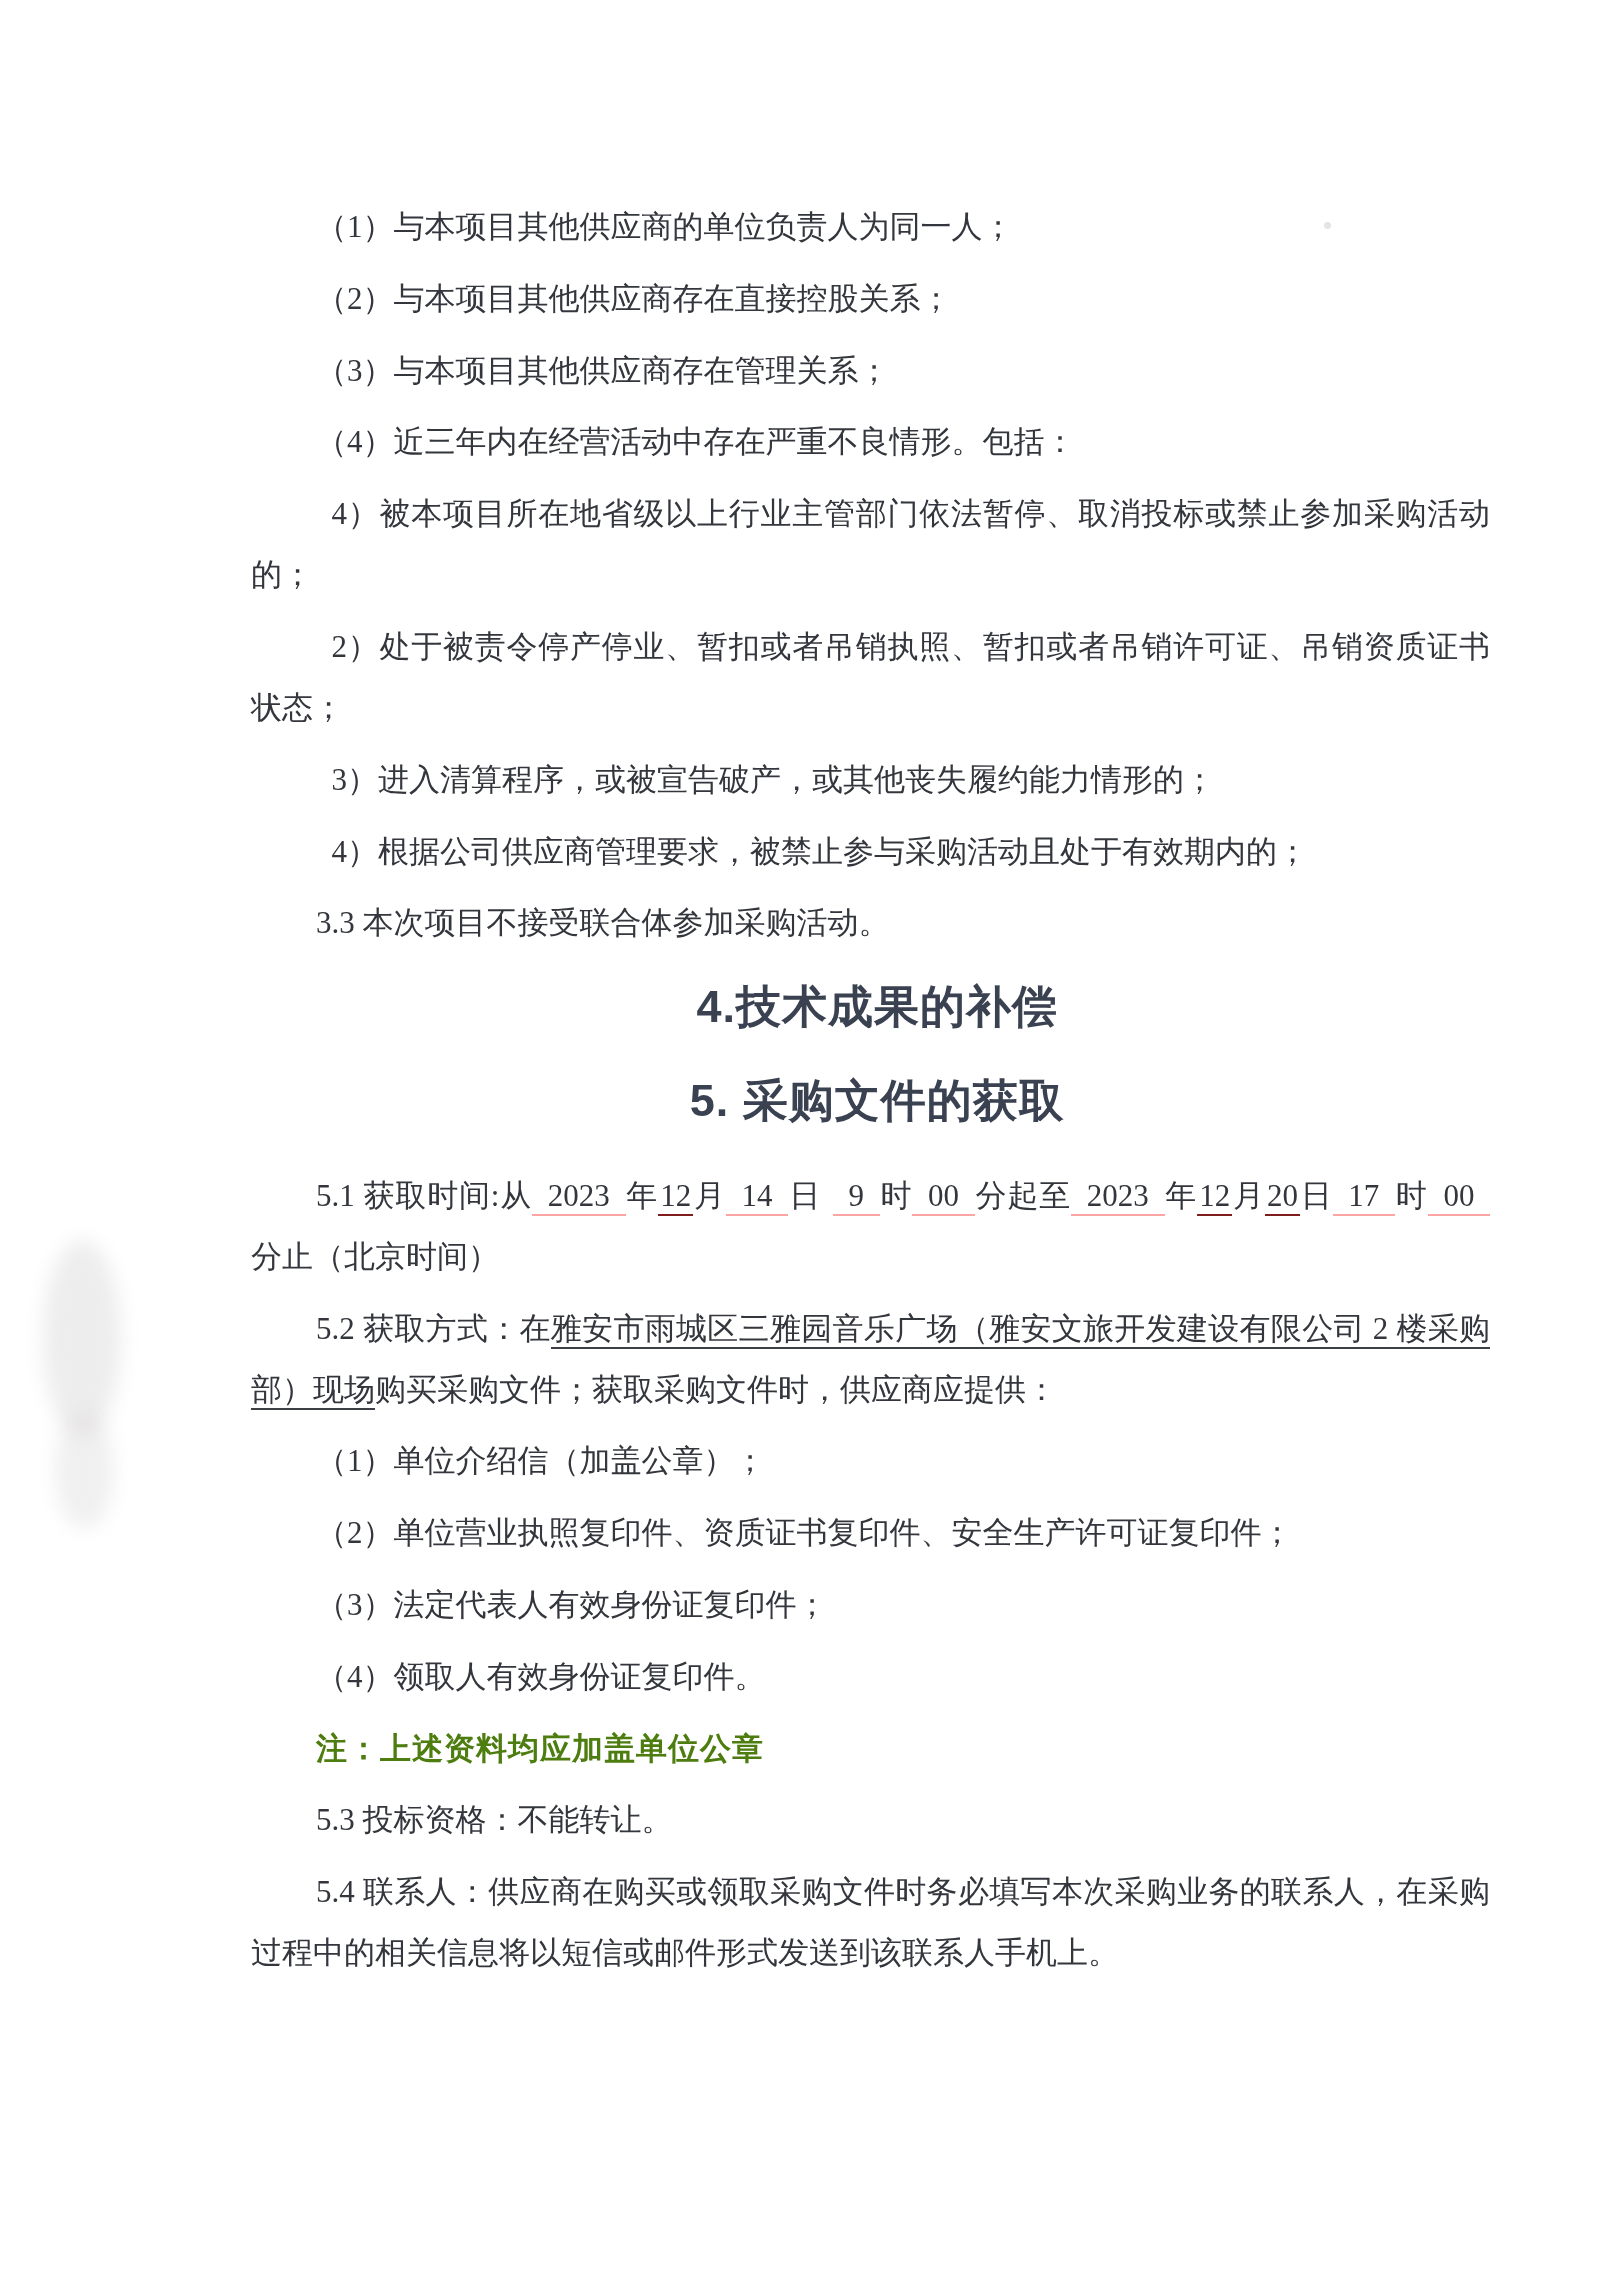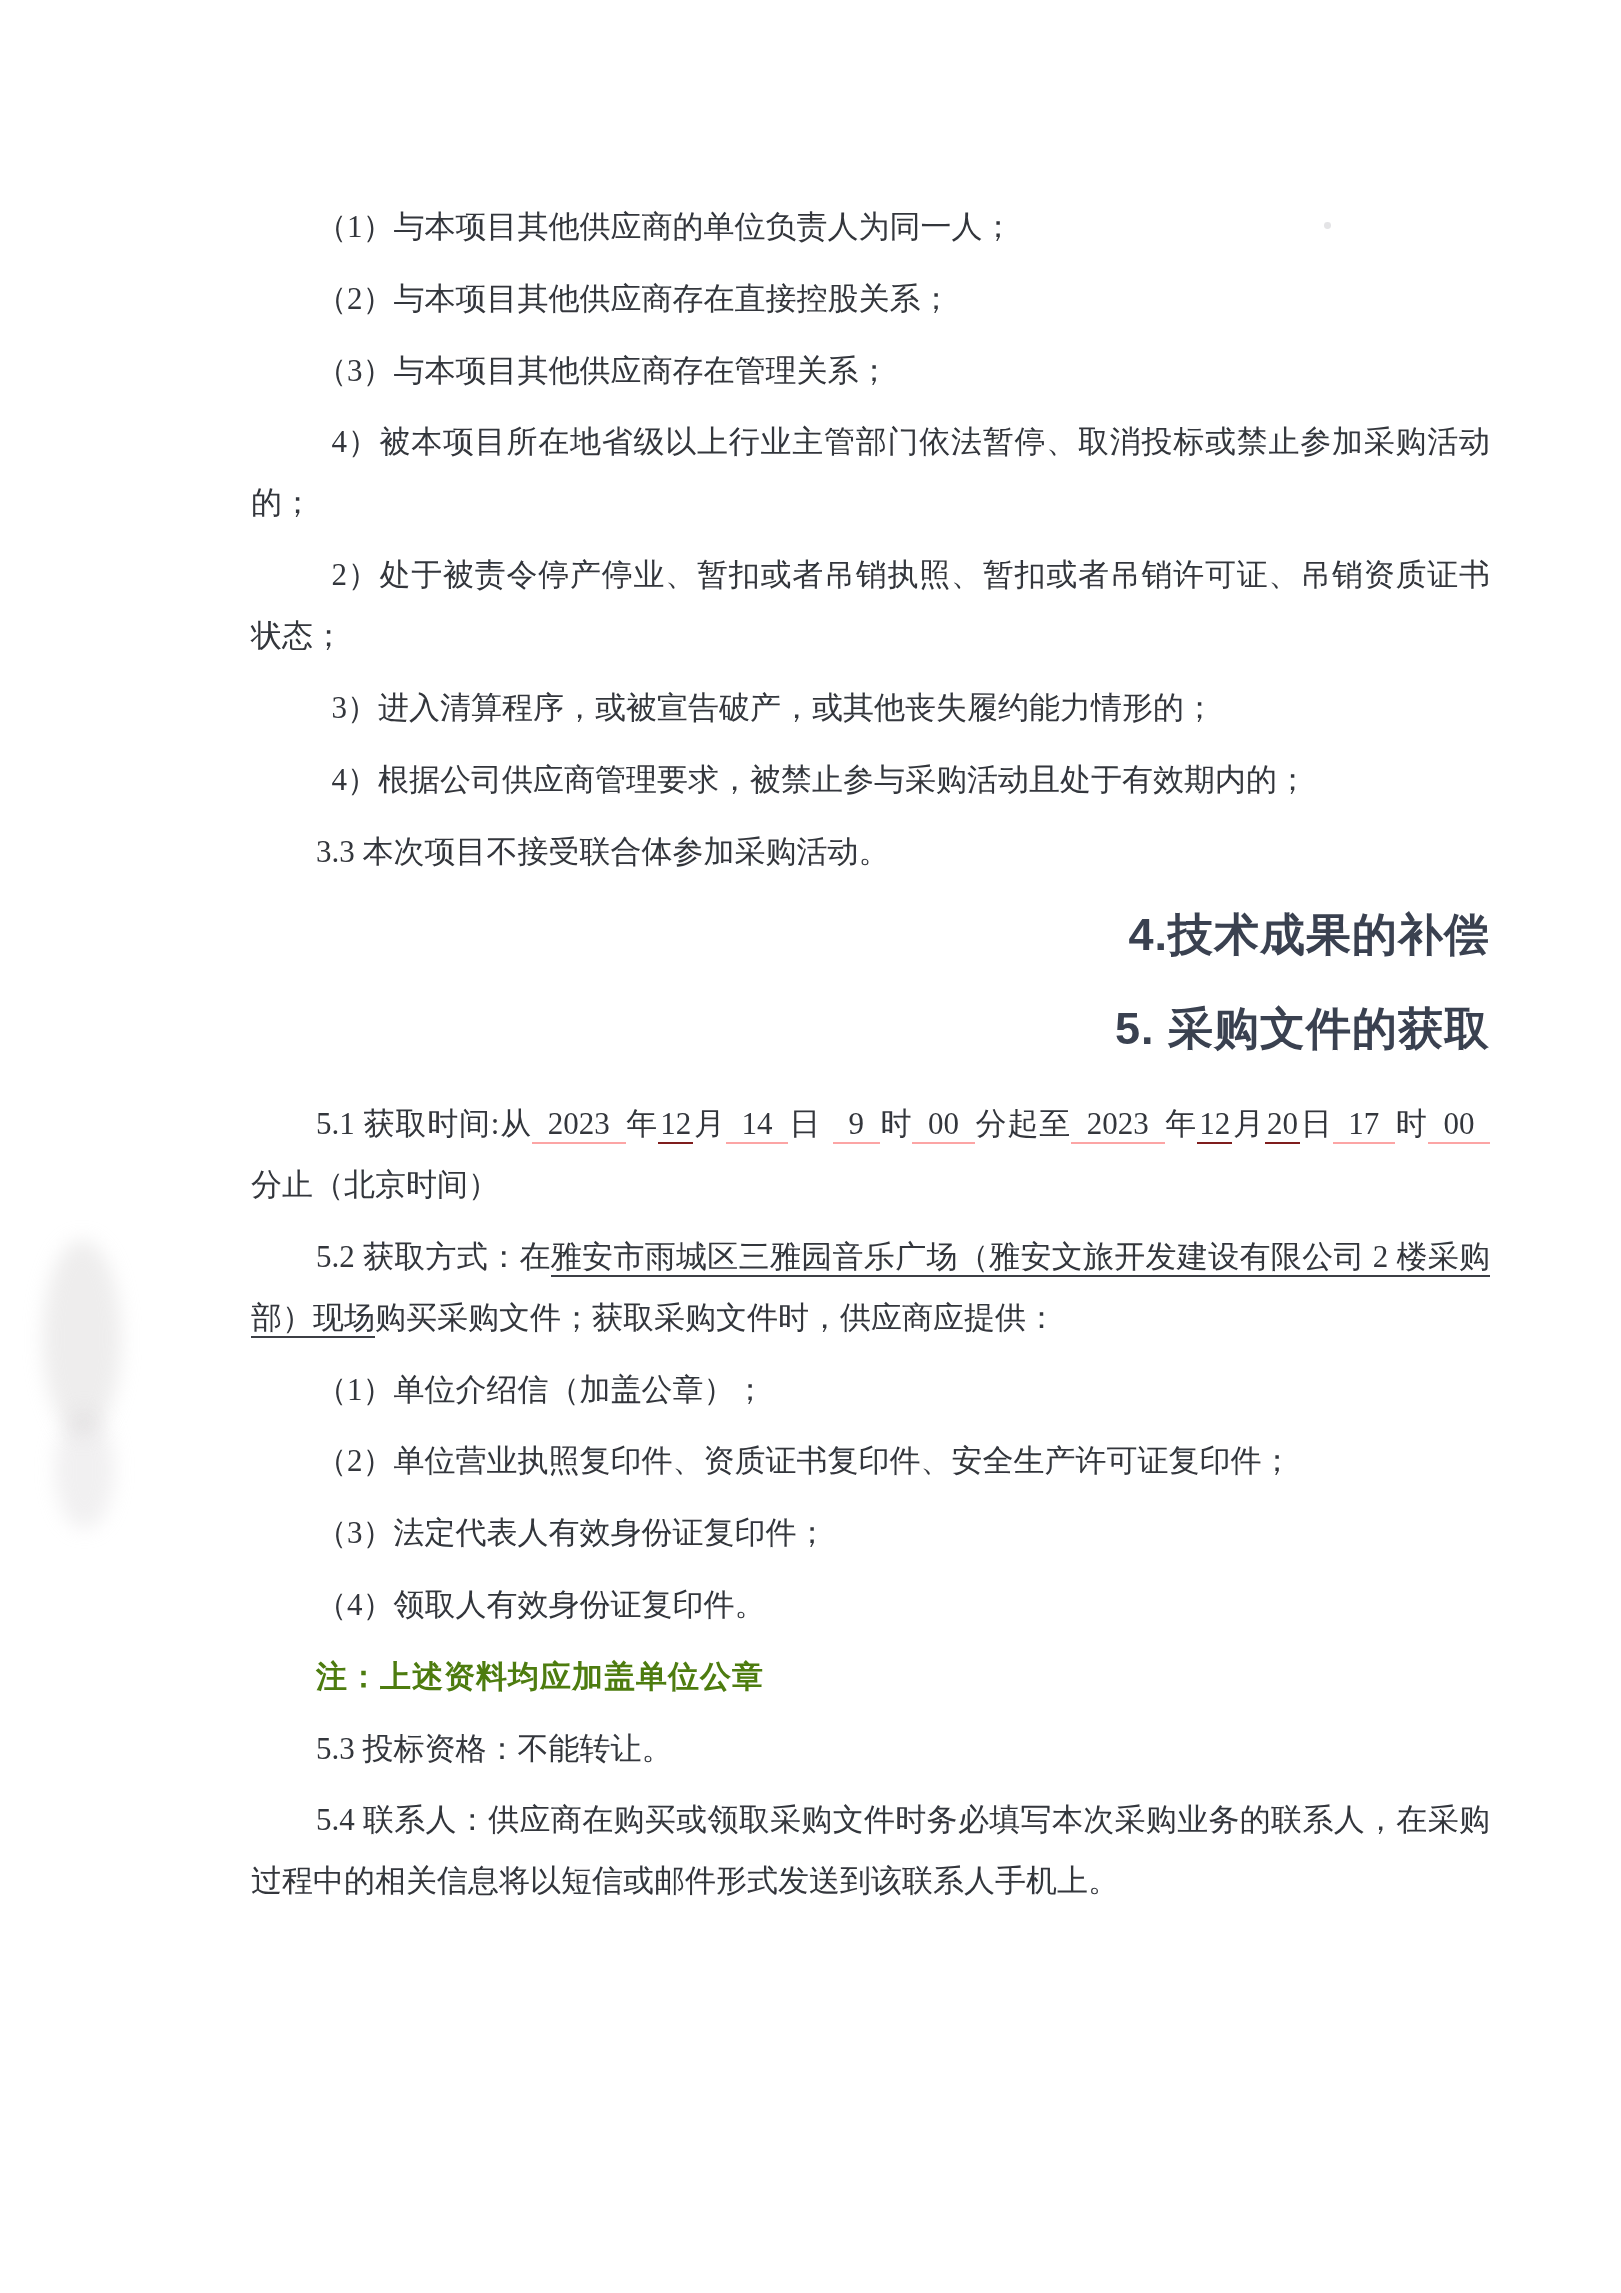"（4）近三年内在经营活动中存在严重不良情形。包括：" p.para { html: none -> <p>（4）近三年内在经营活动中存在严重不良情形。包括：</p> }
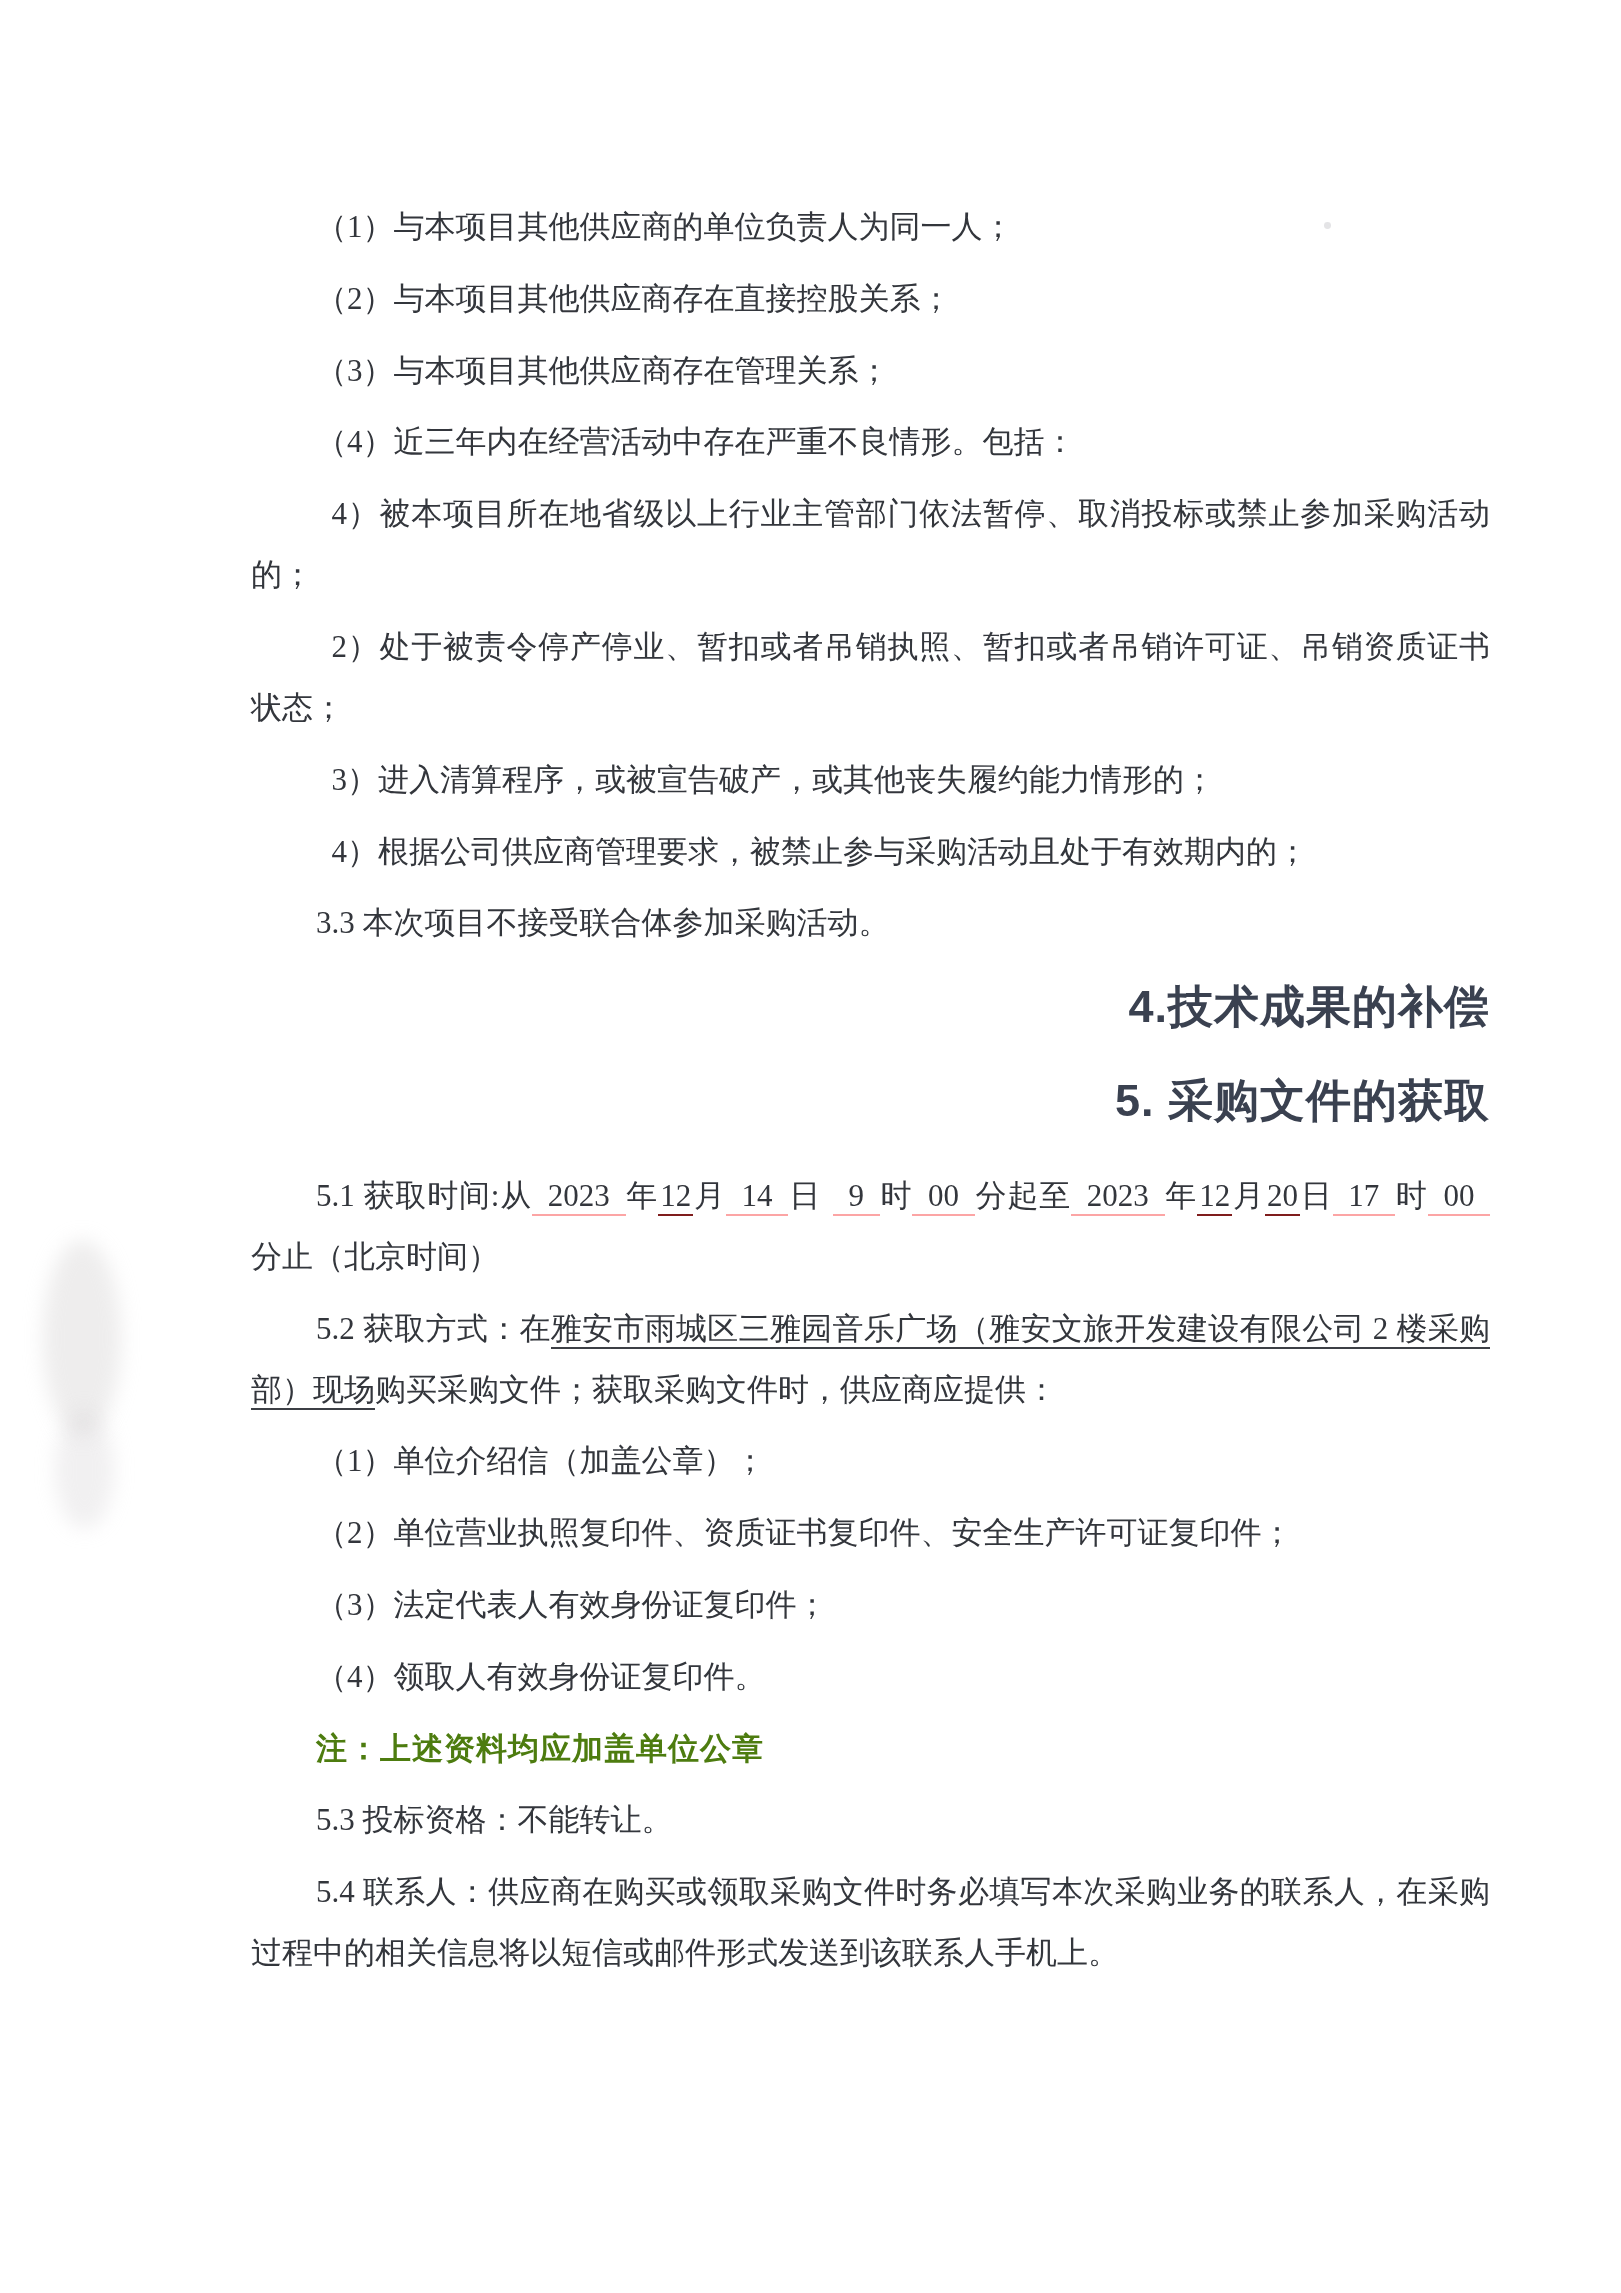"4.技术成果的补偿" .heading { text-align: right -> center }
